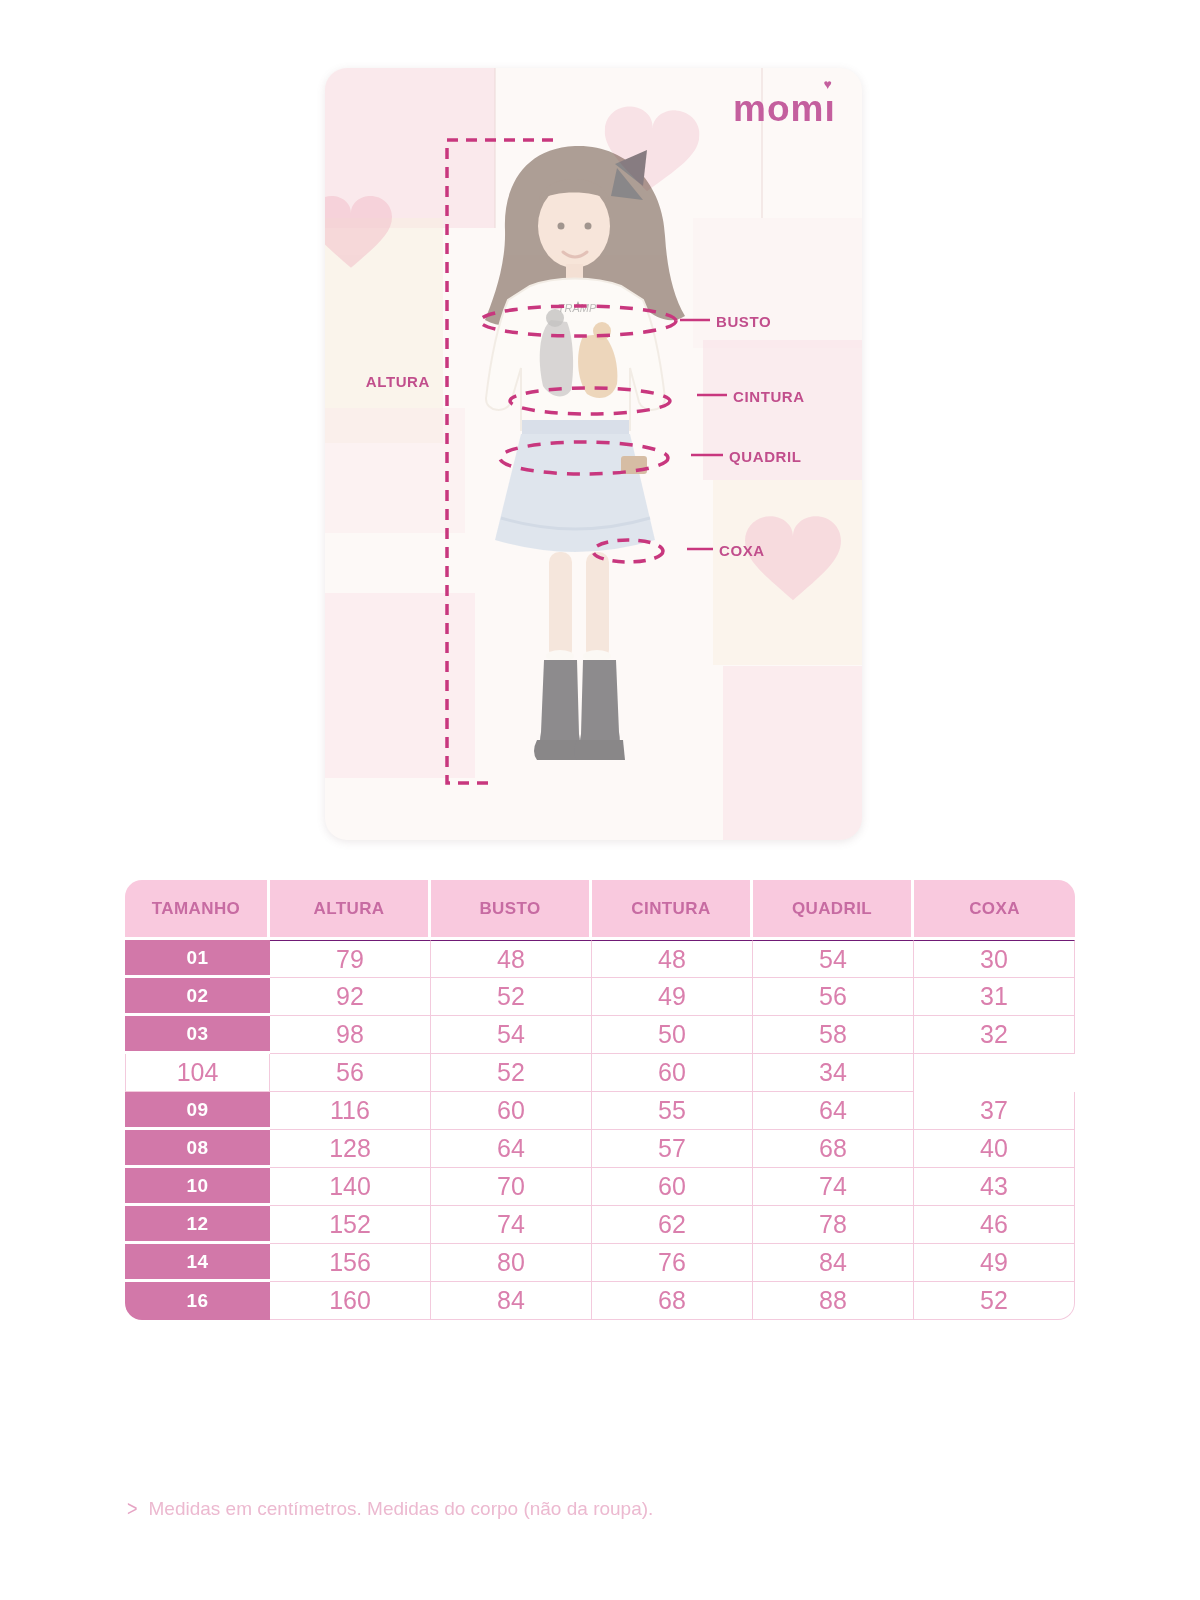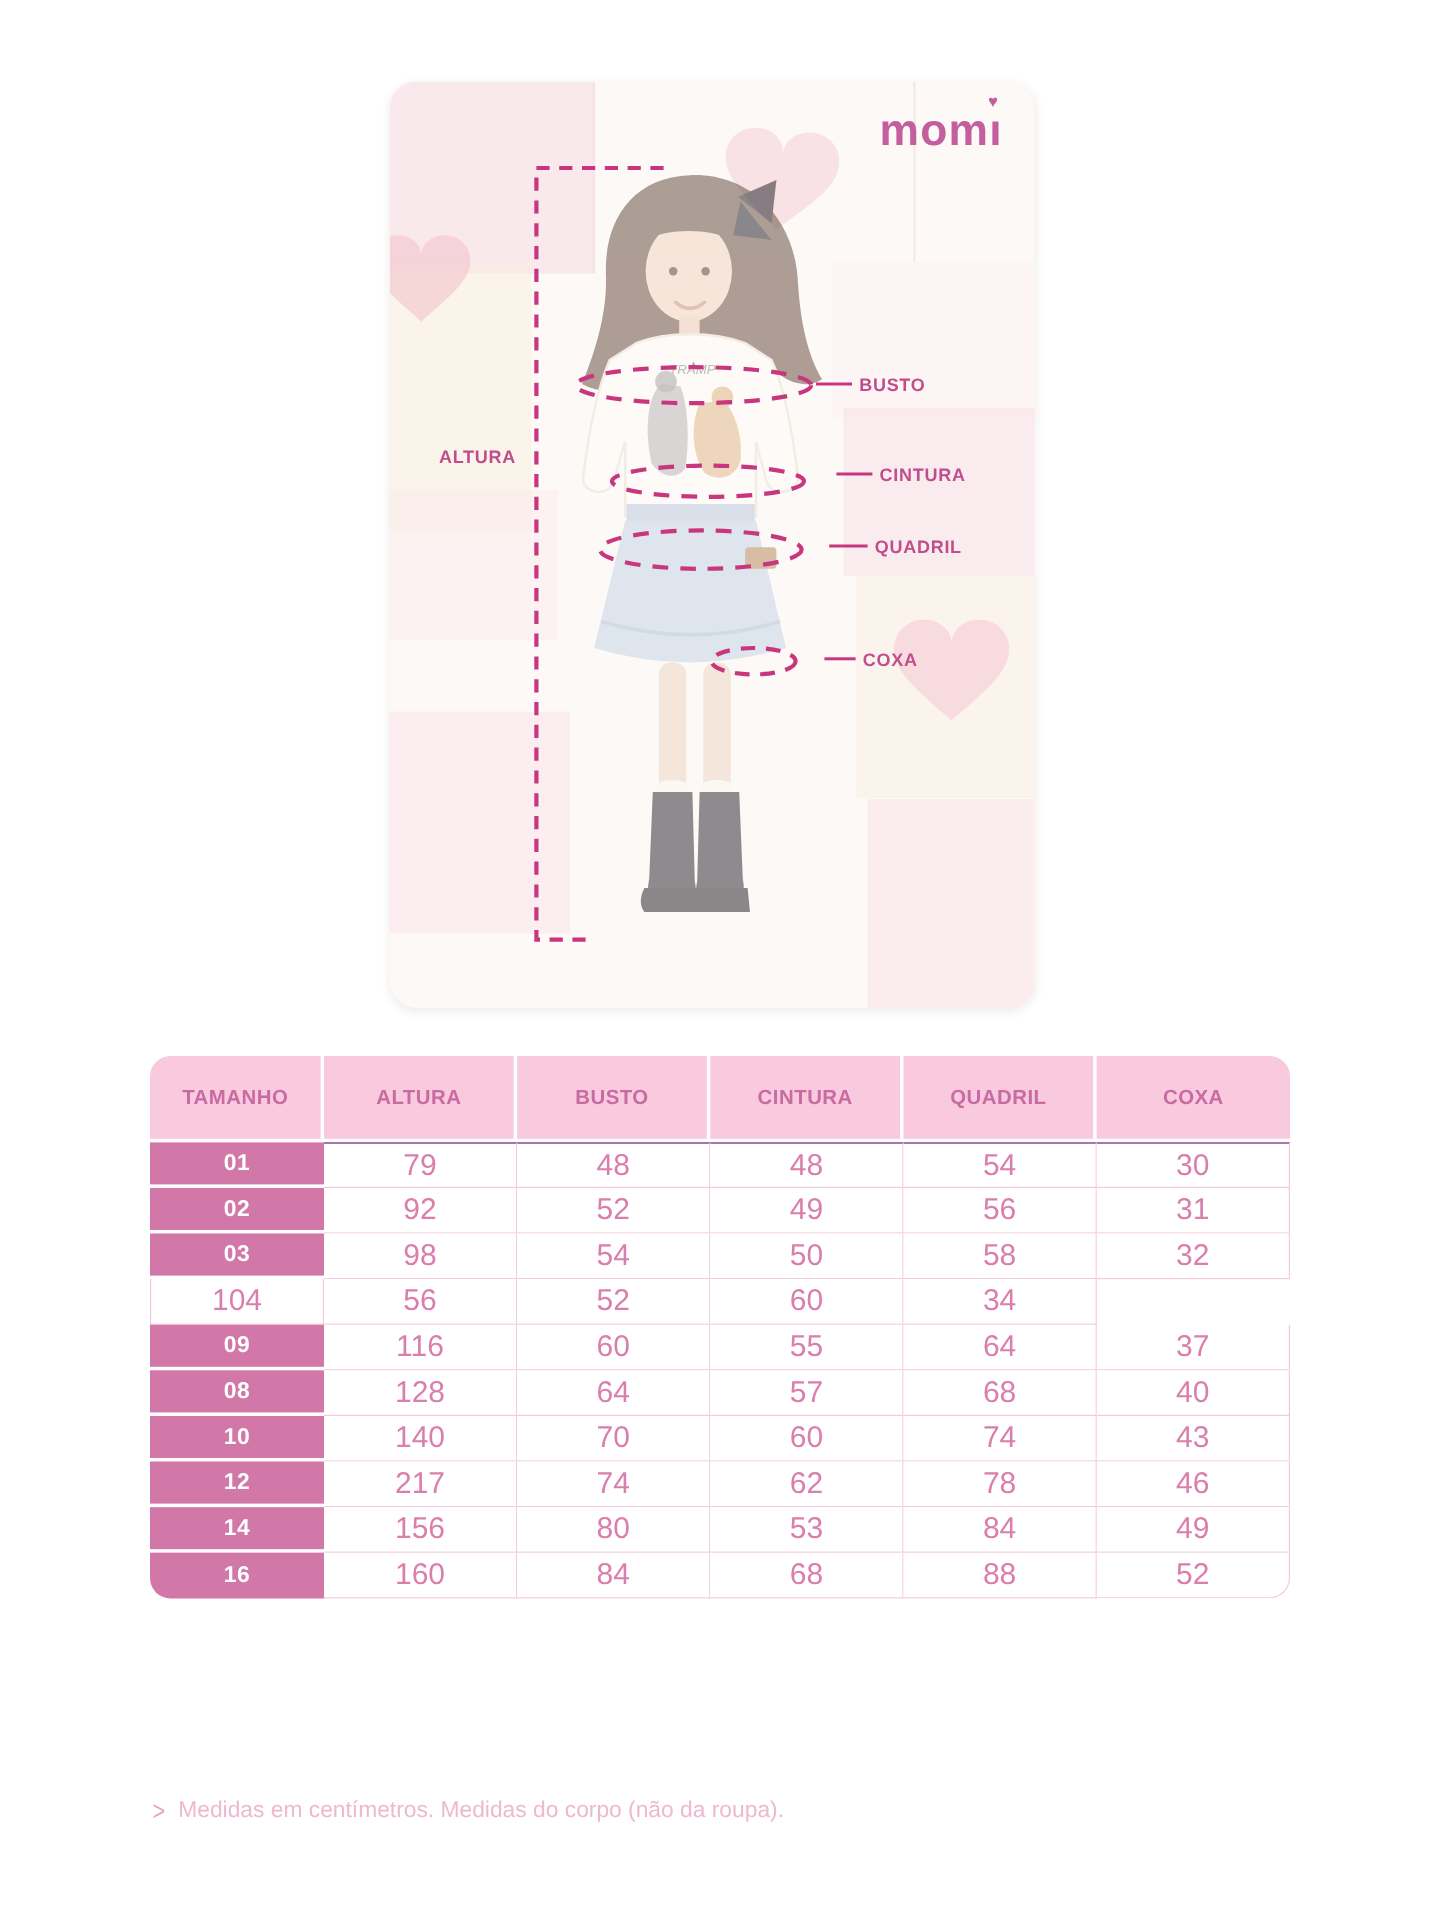"TAMANHO" .thead { height: 69px -> 57px }
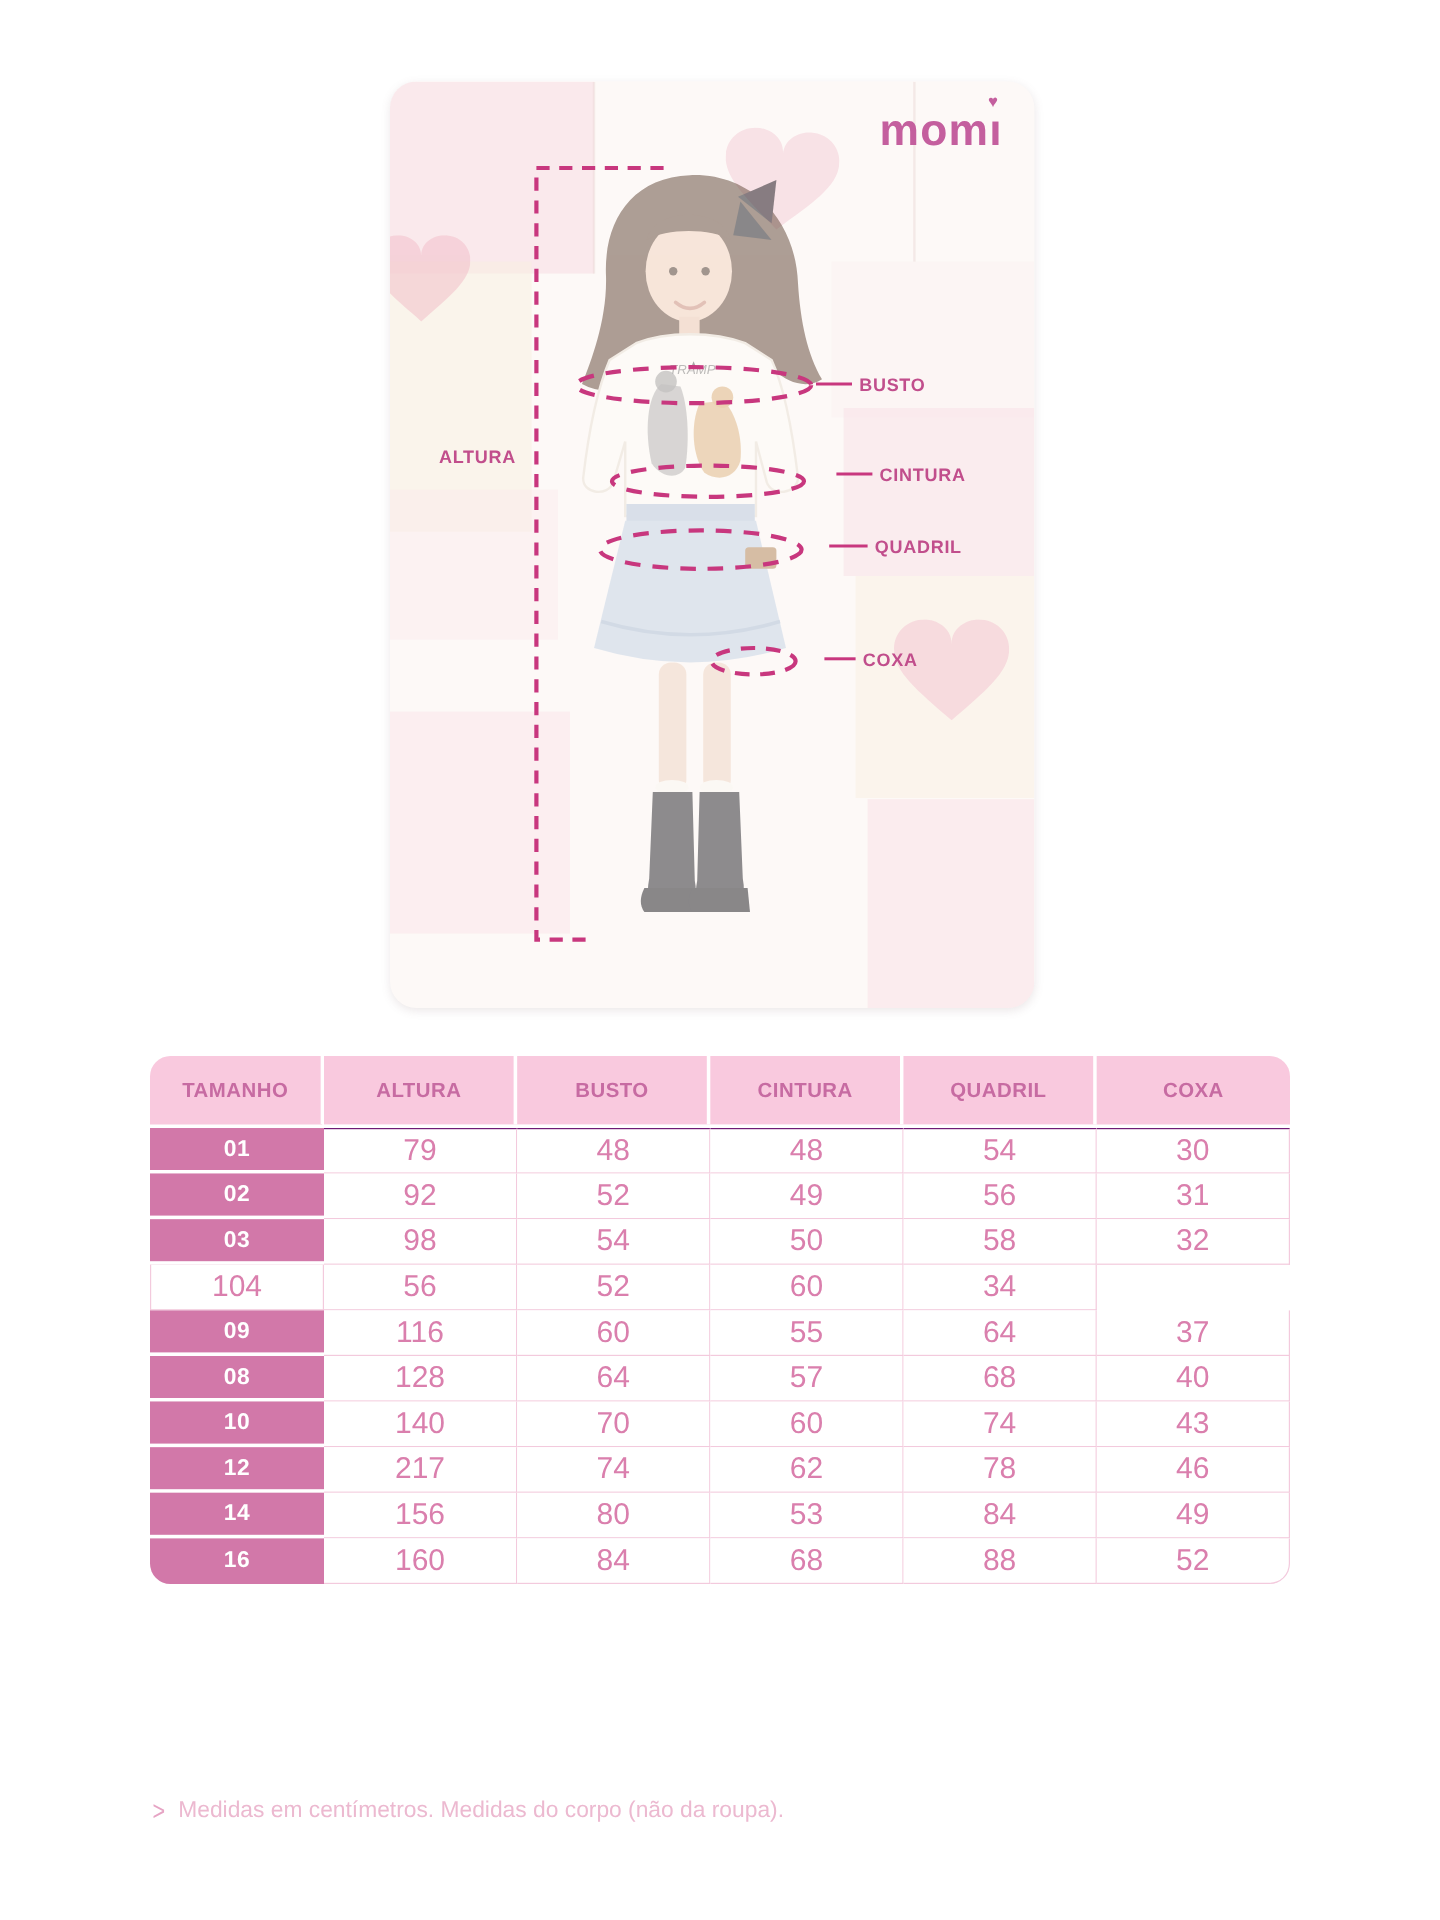"217" div.val { text: 217 -> 152 }
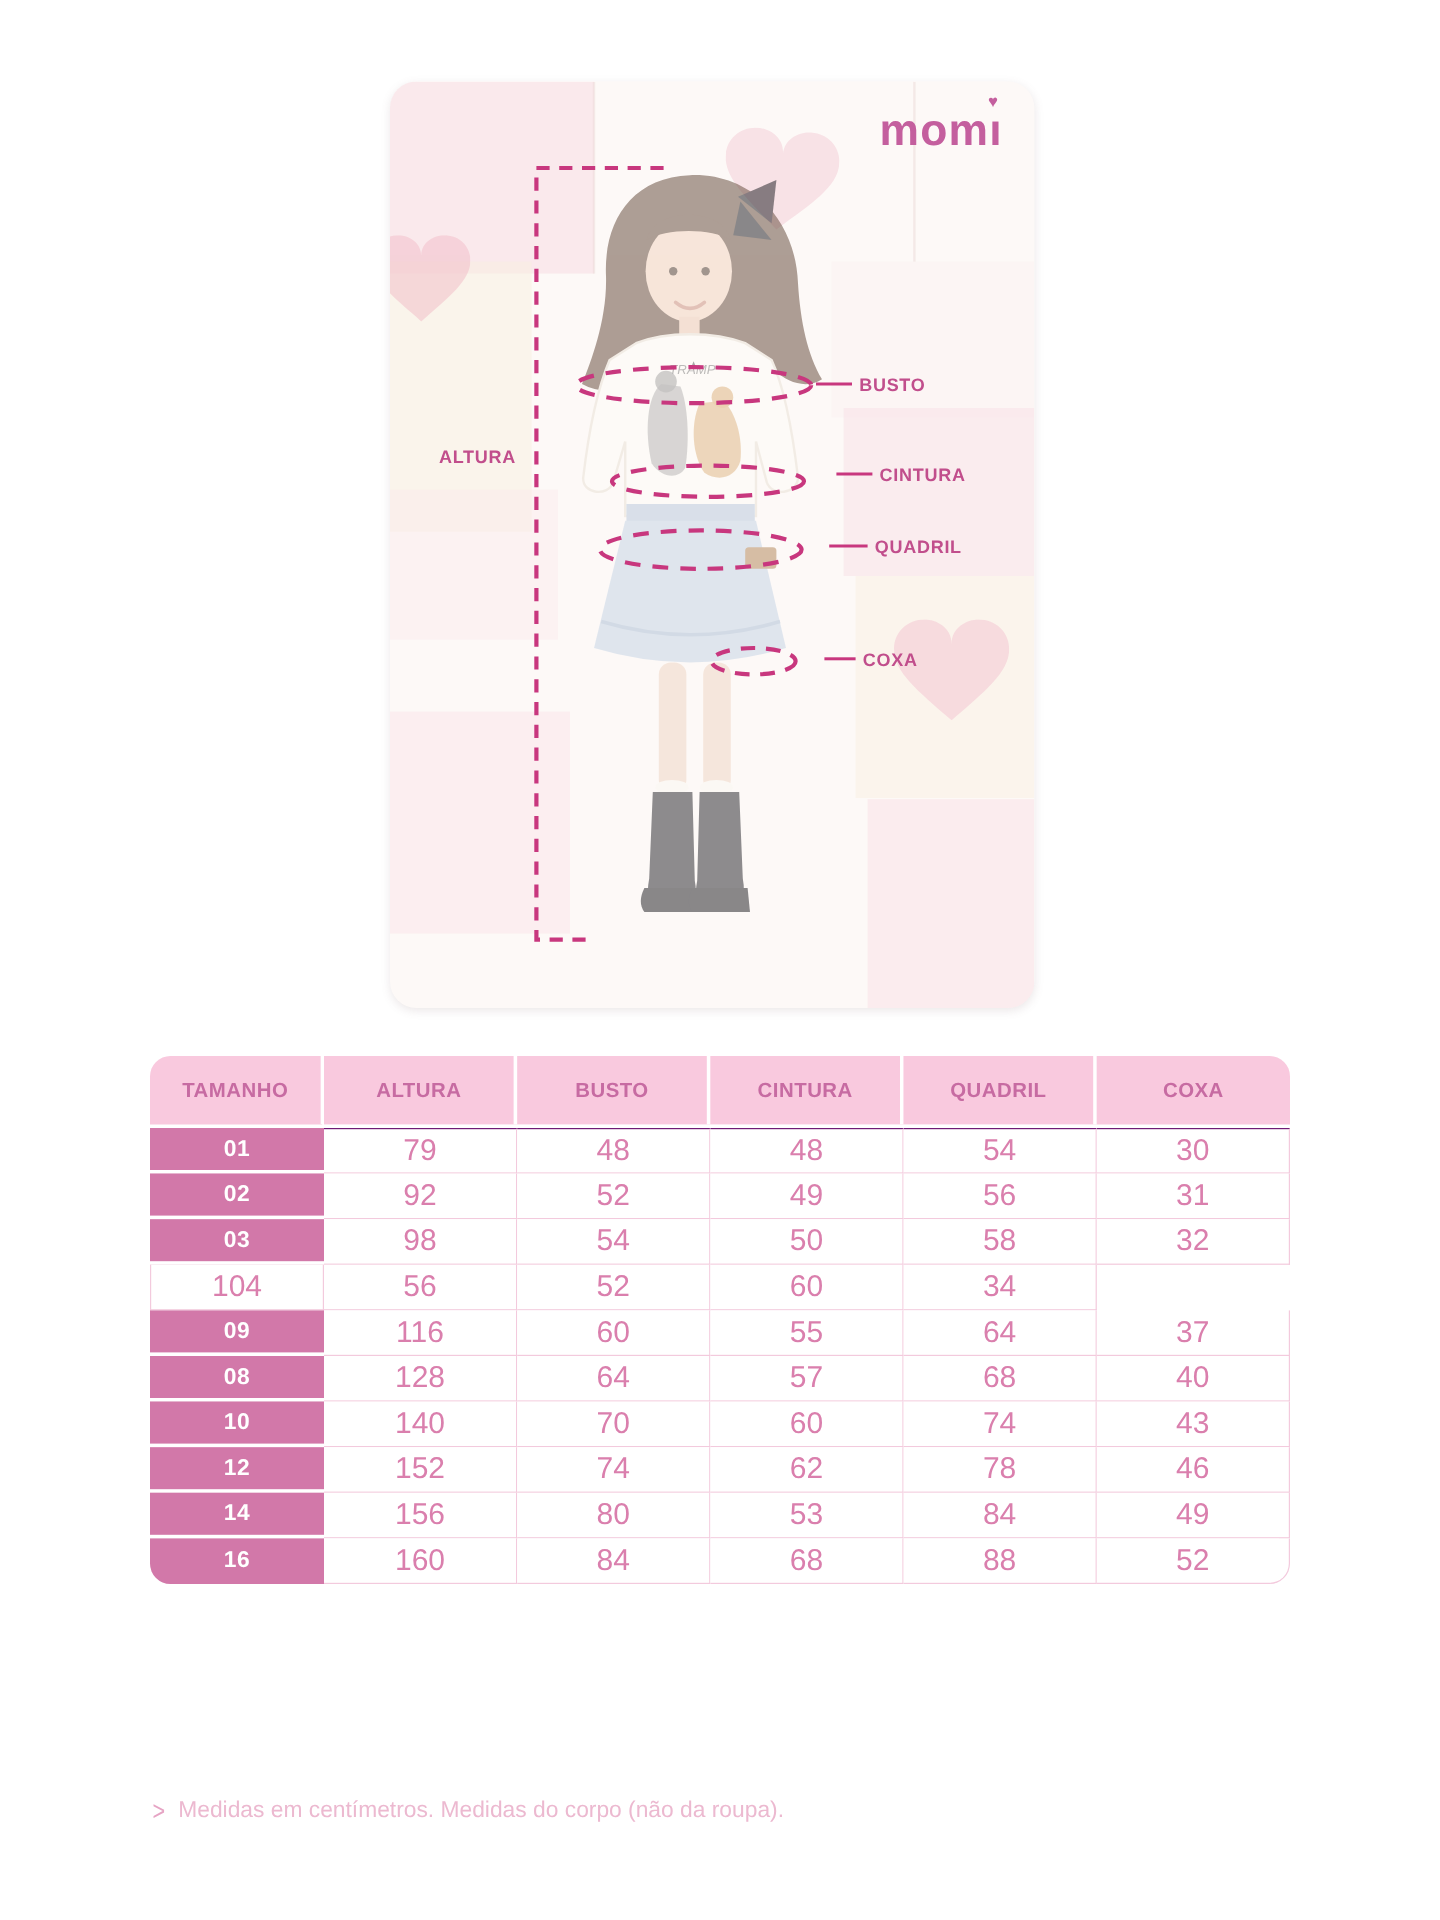"53" div.val { text: 53 -> 76 }
